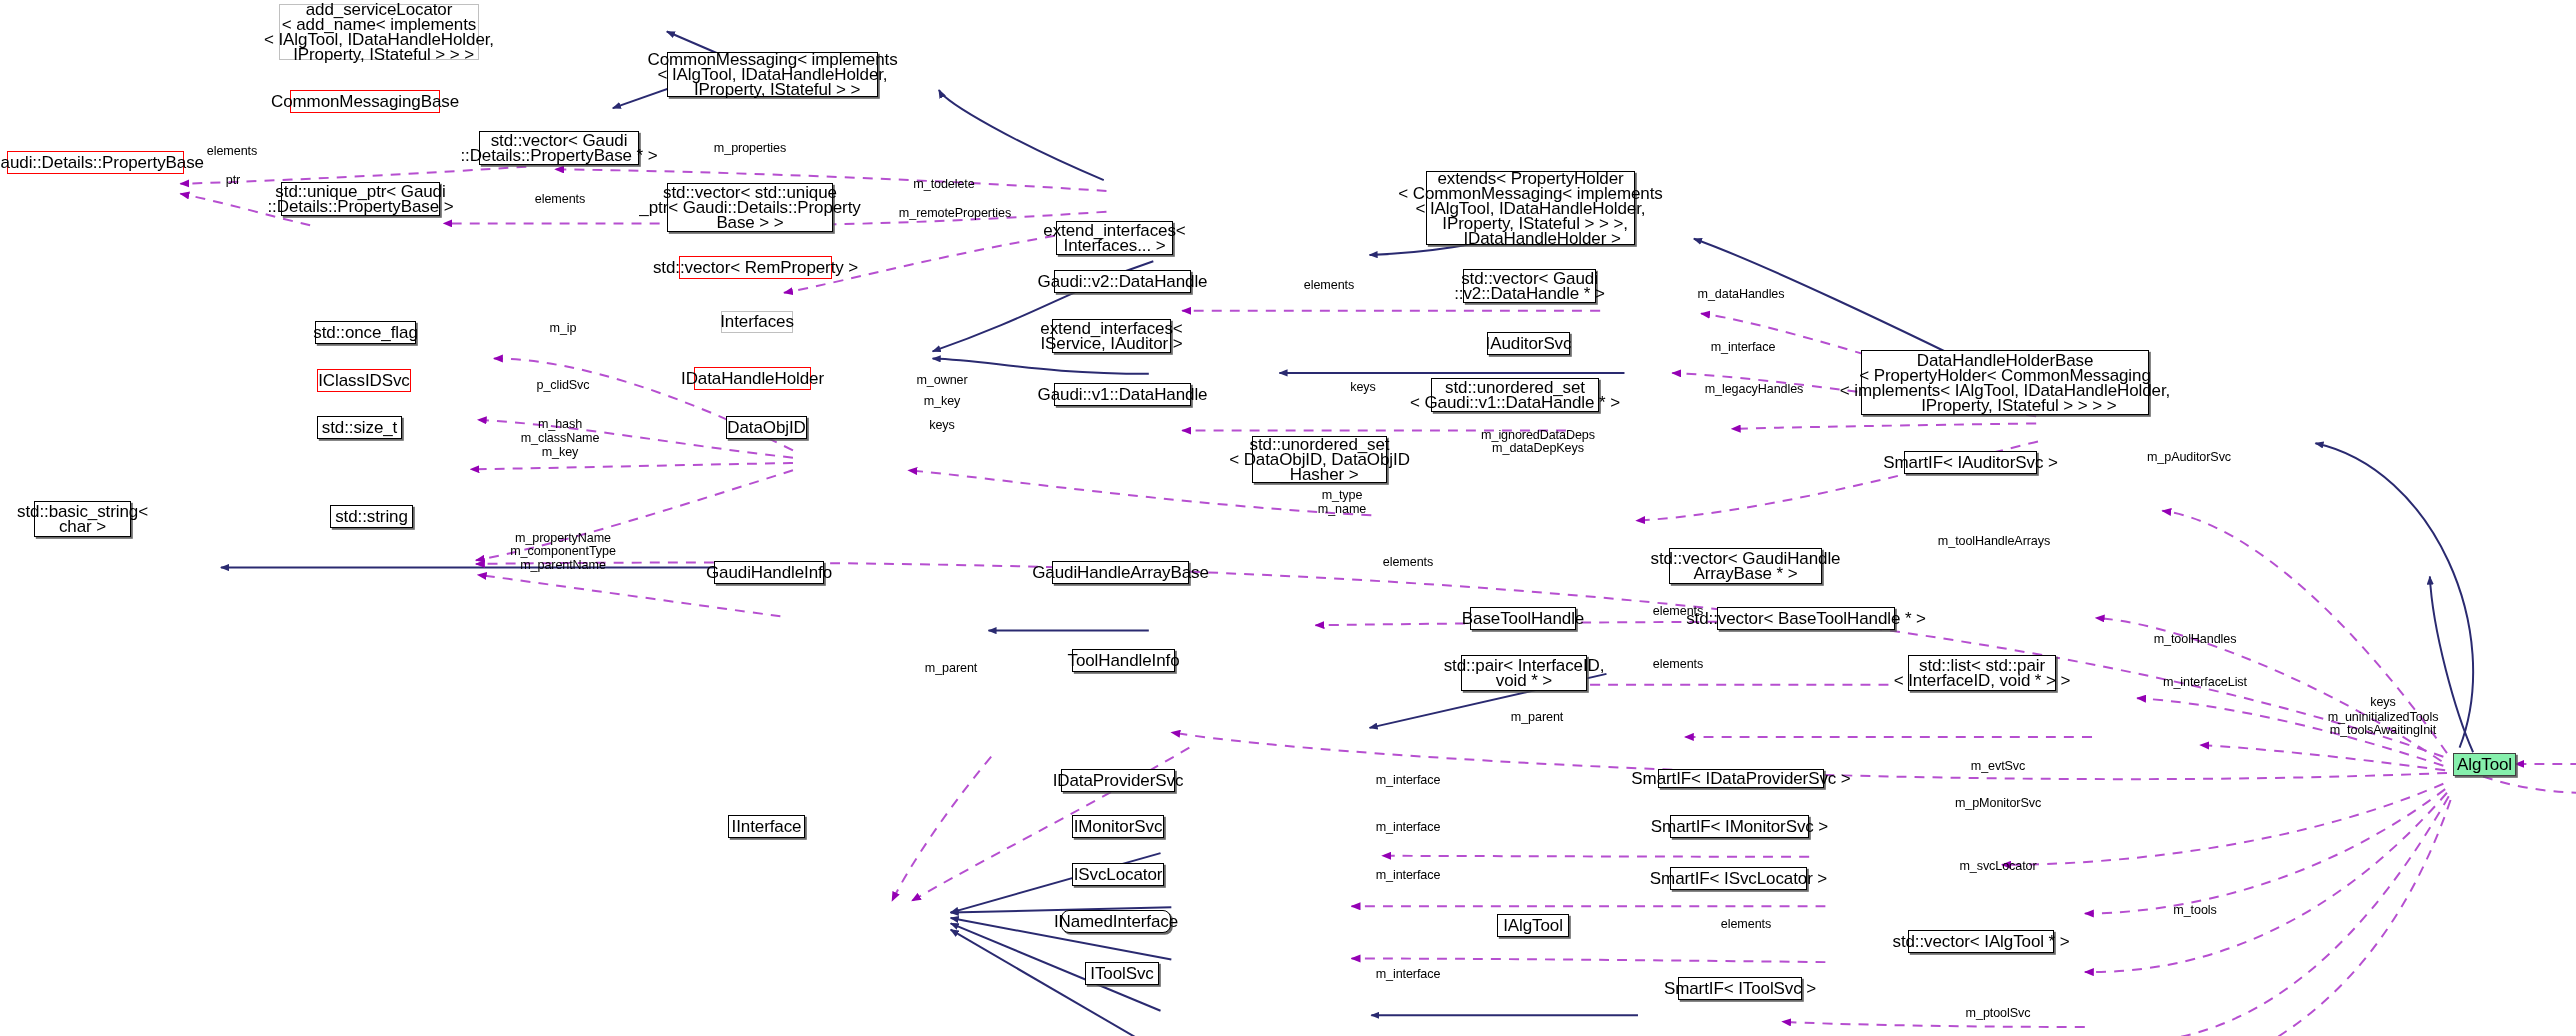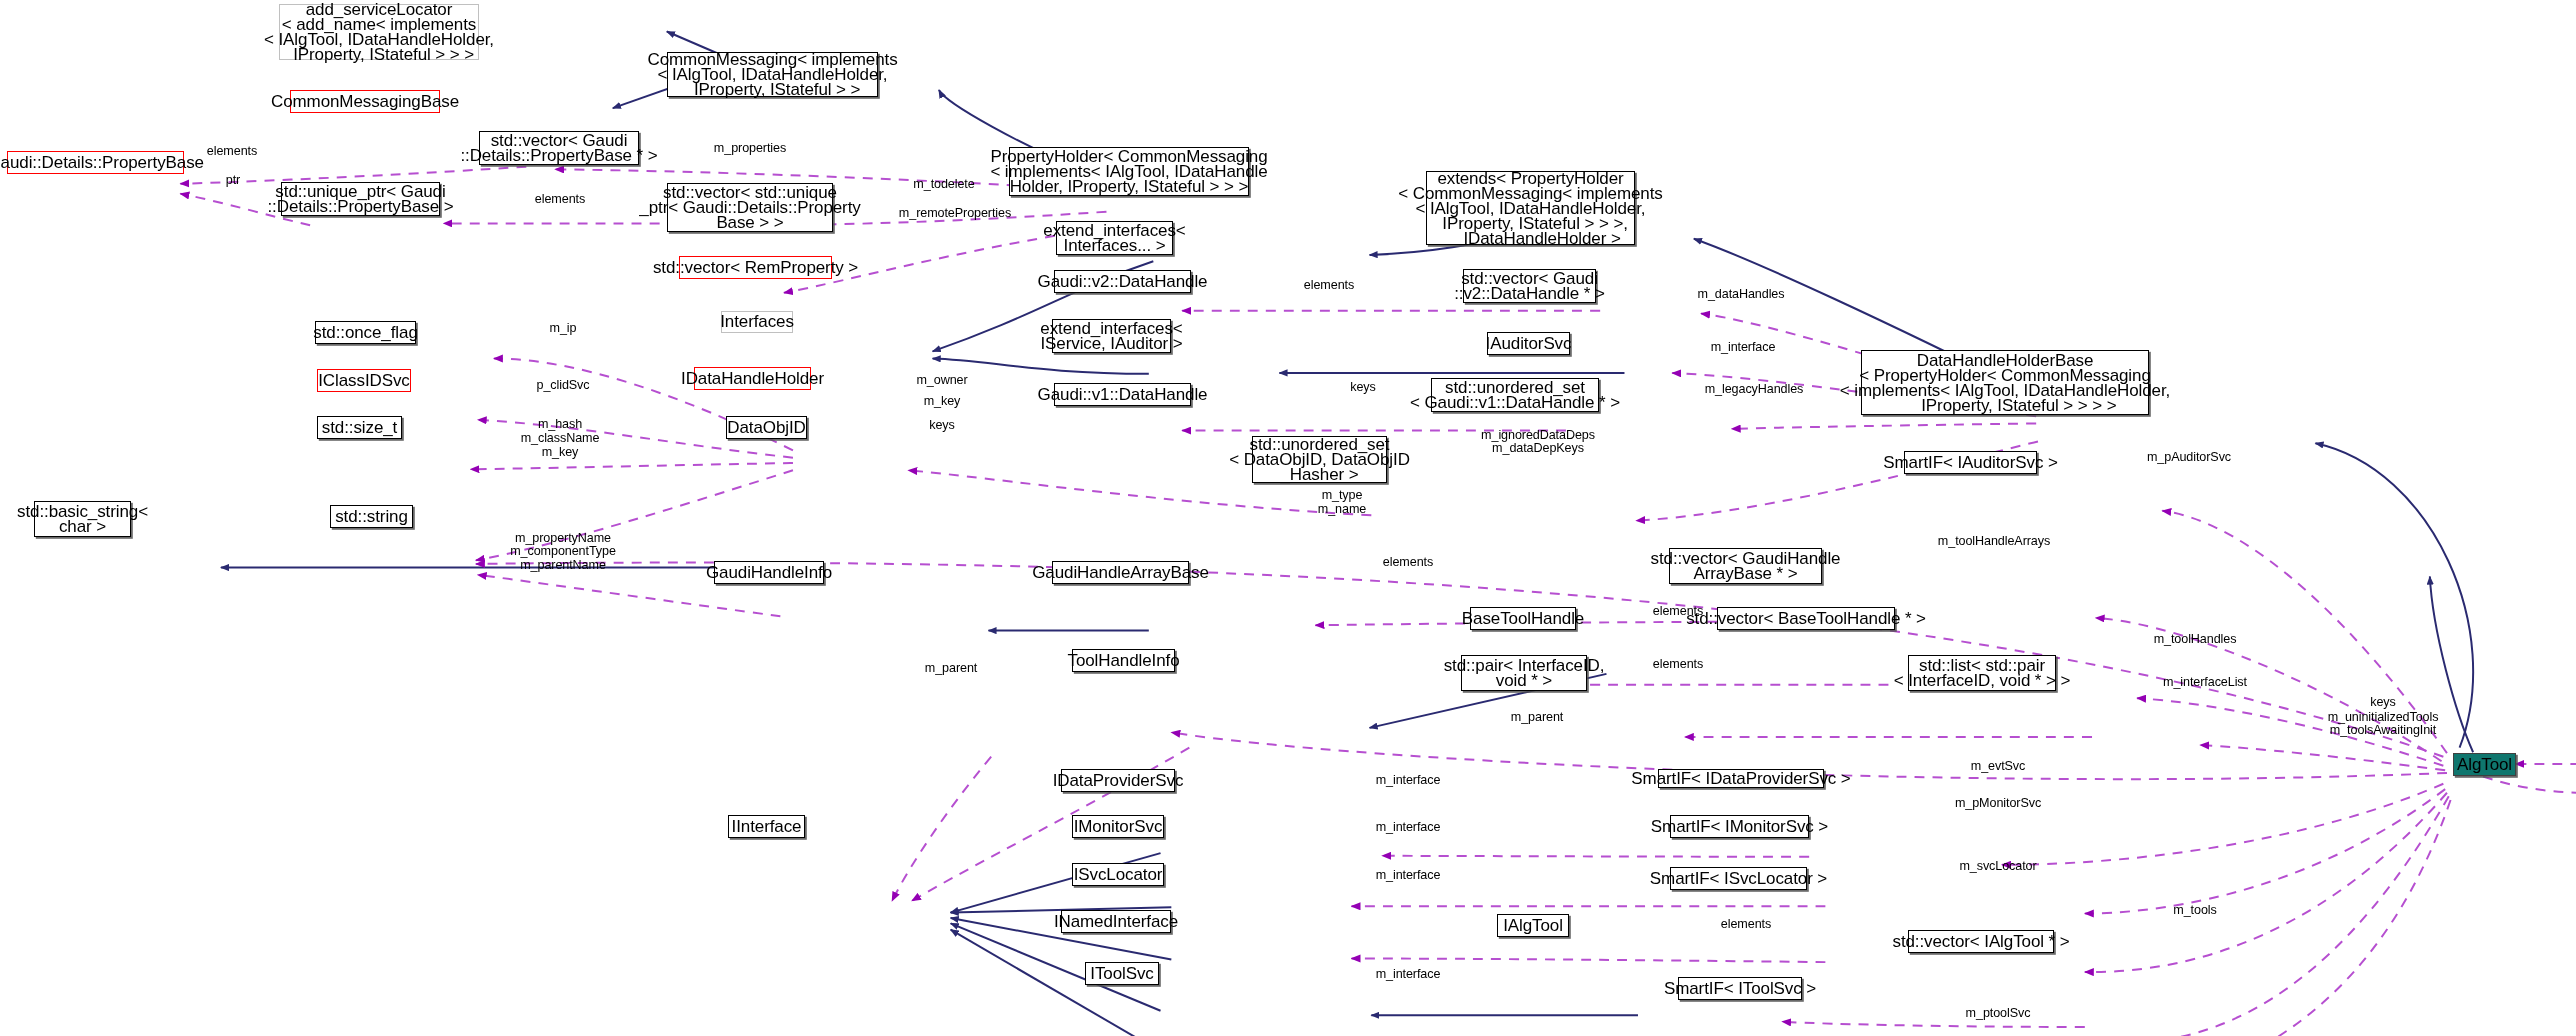"PropertyHolder< CommonMessaging" div.node { html: <div>PropertyHolder&lt; CommonMessaging &lt; implements&lt; IAlgTool, IDataHandle Holder, IProperty, IStateful &gt; &gt; &gt;</div> -> none }
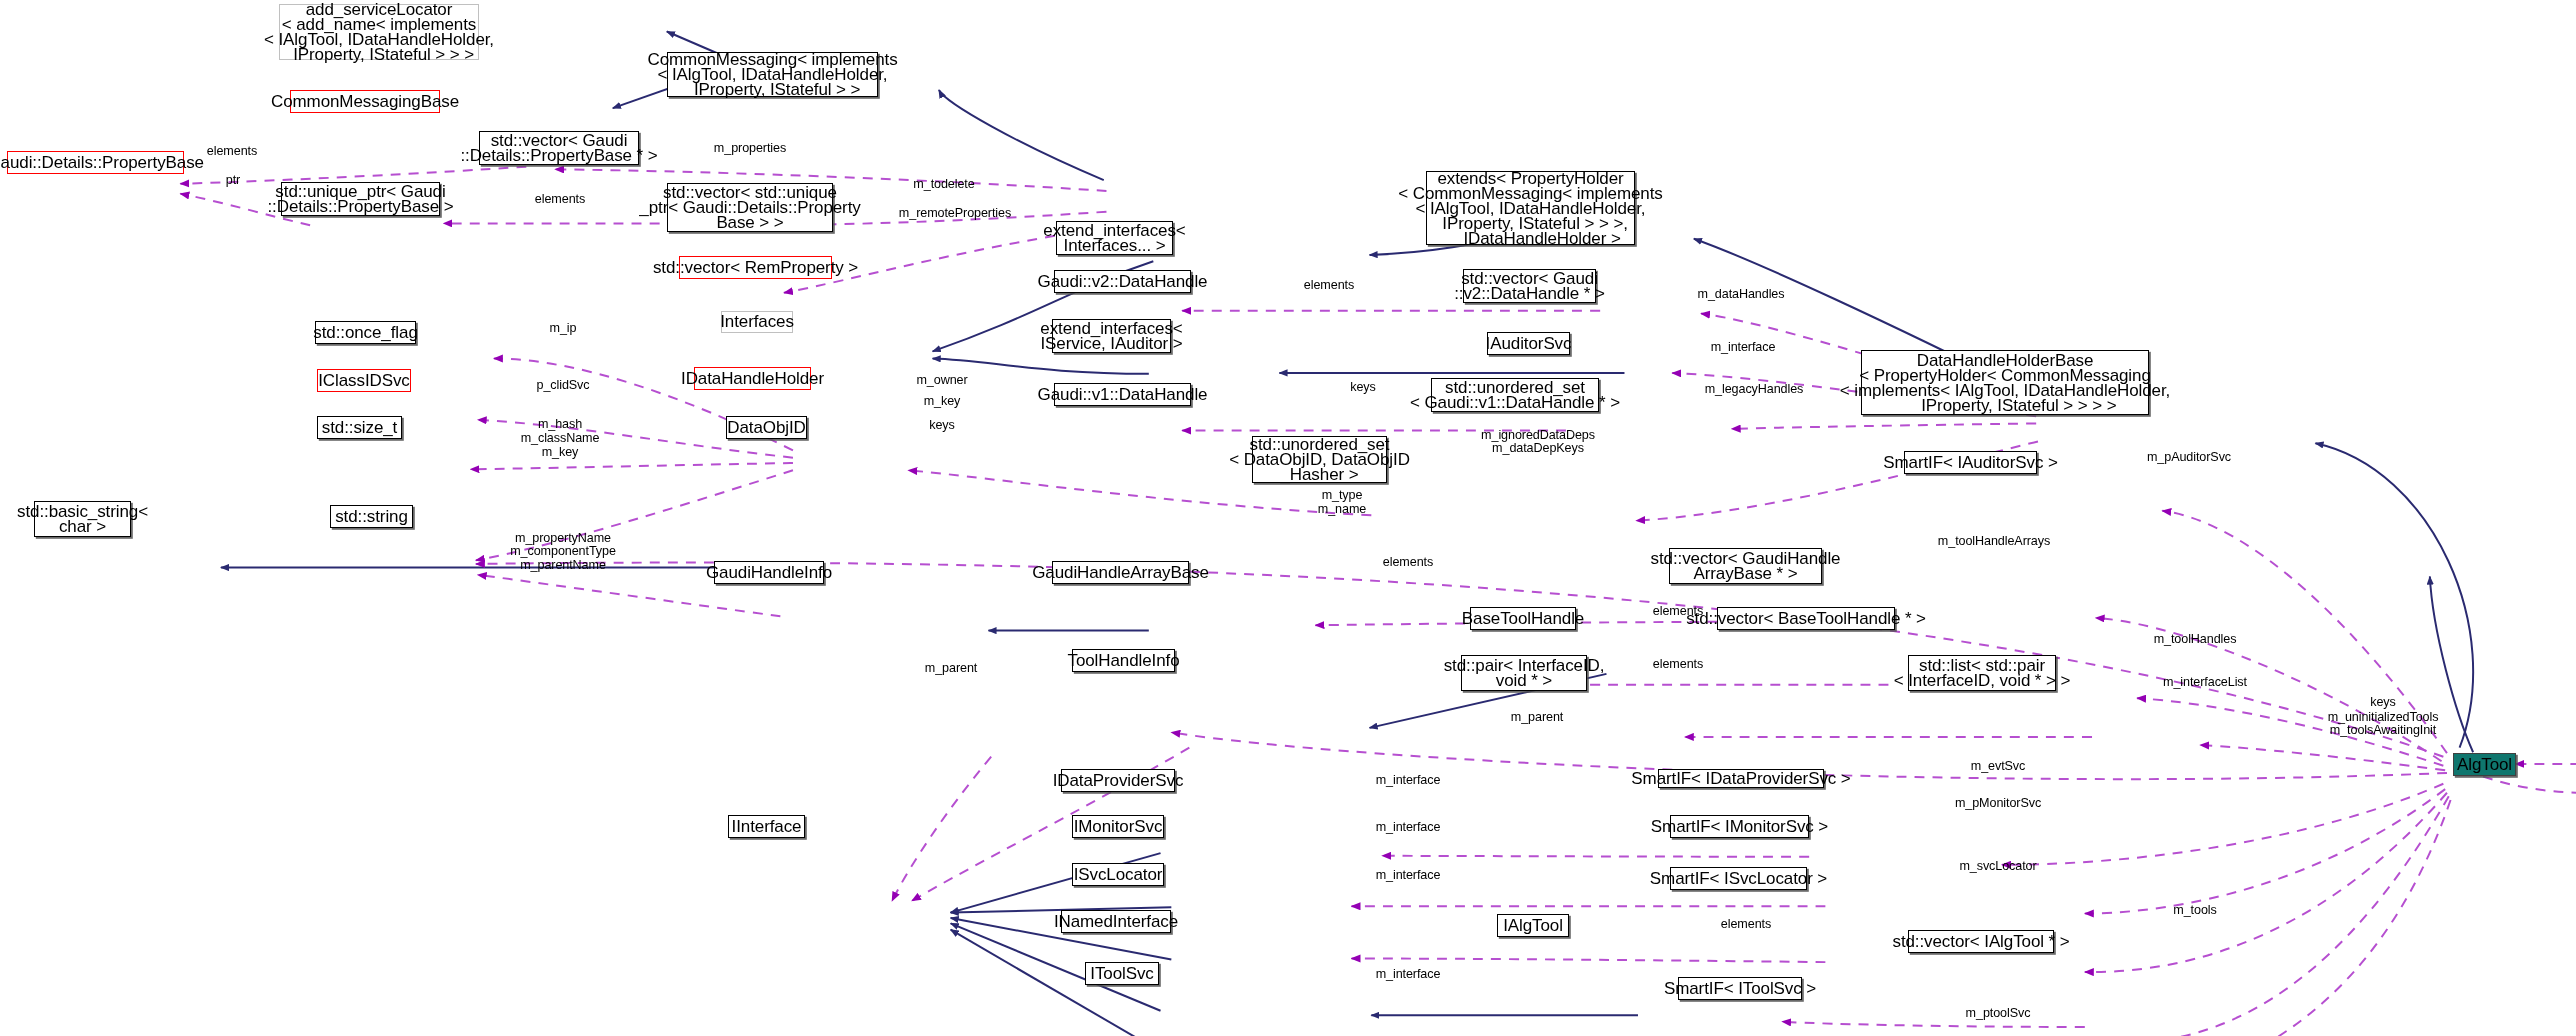"AlgTool" .node.current { background: #0f766e -> #86efac }
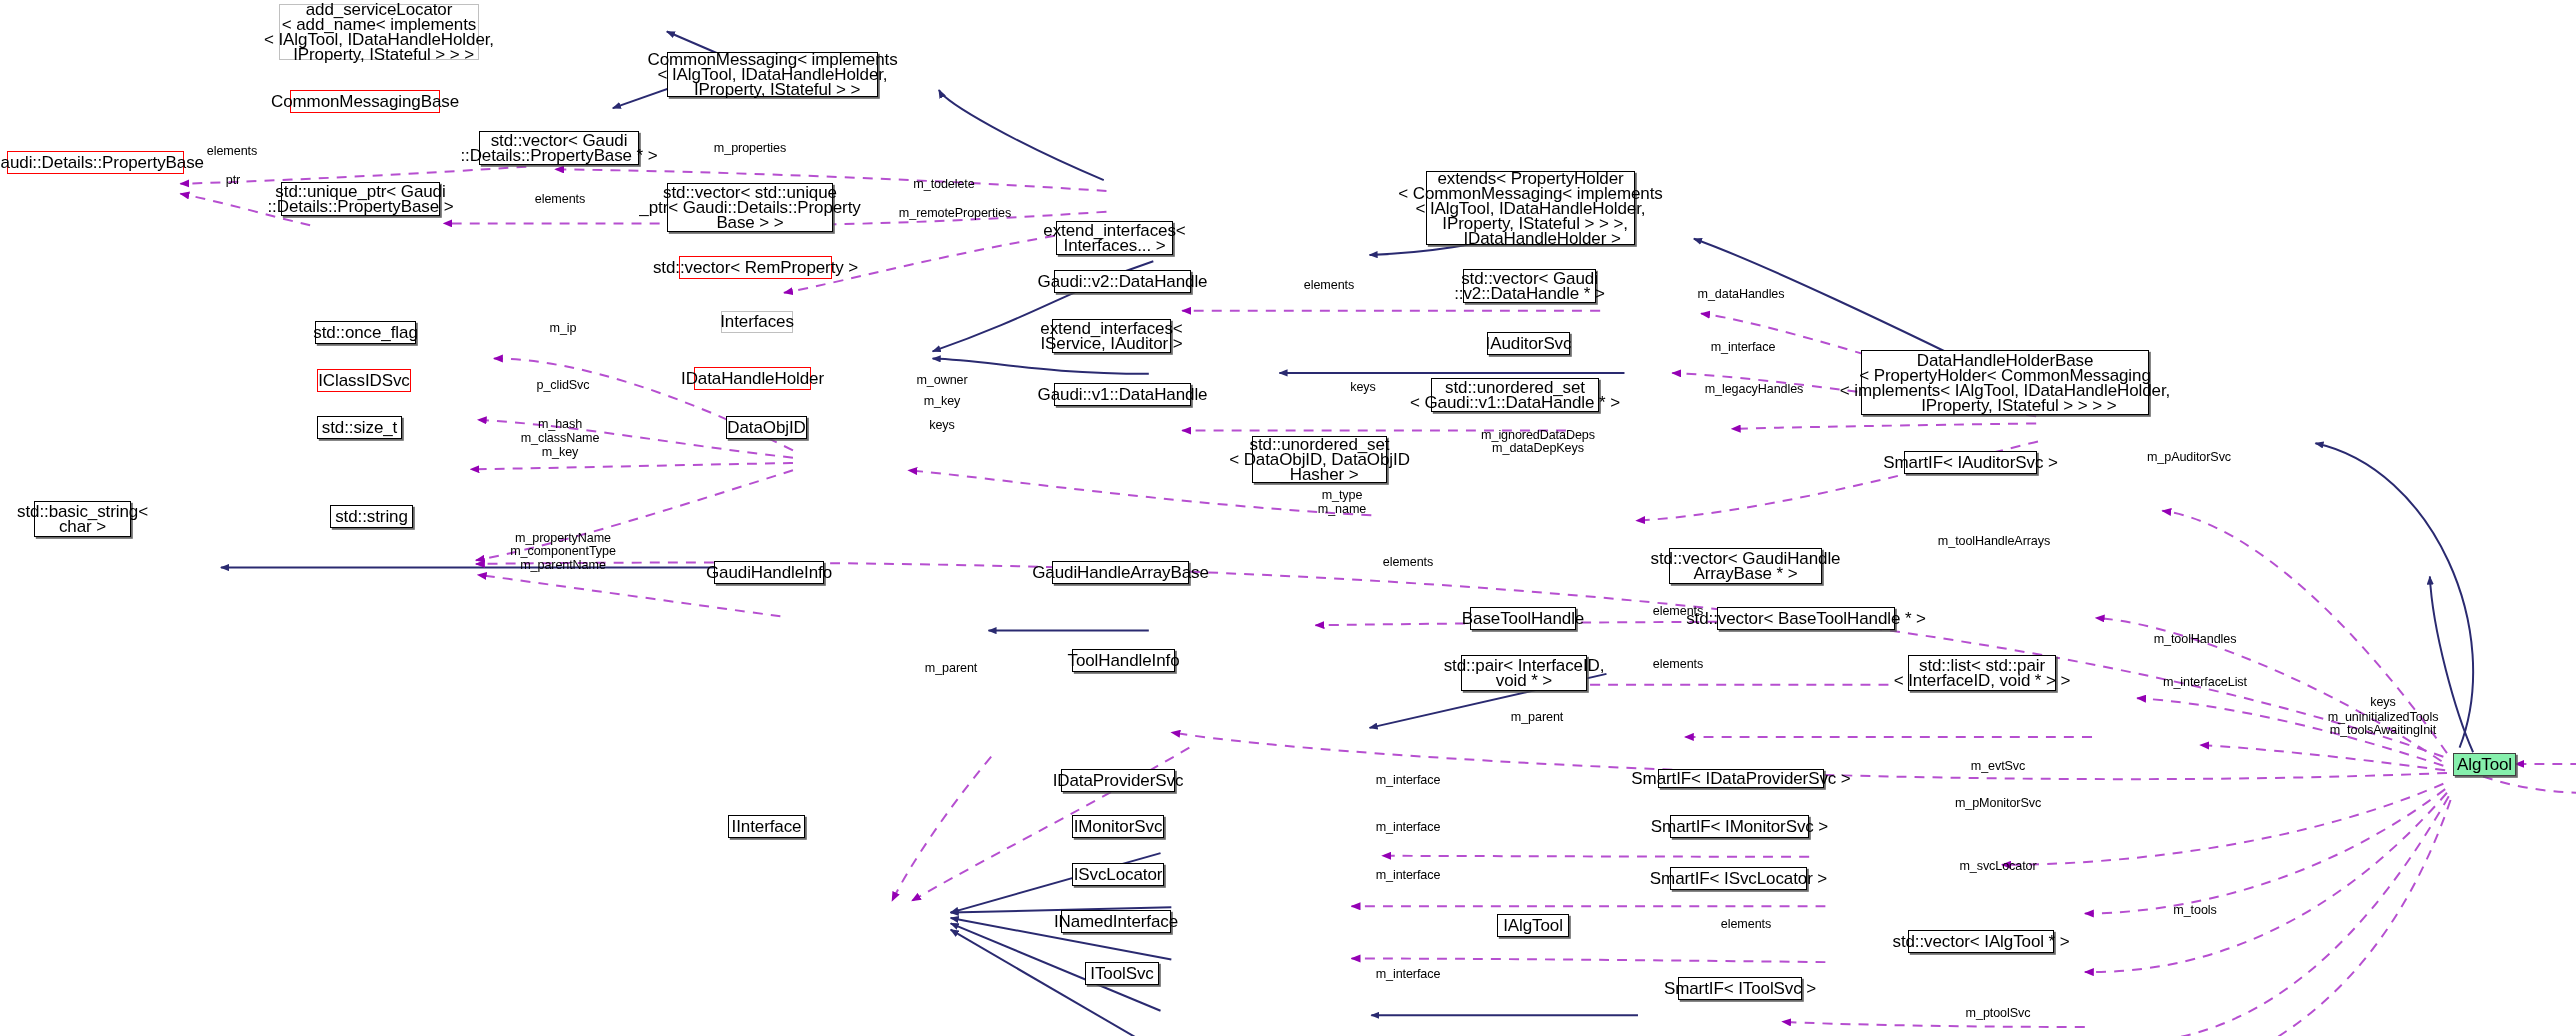"INamedInterface" div.node { border-radius: none -> 8px }
